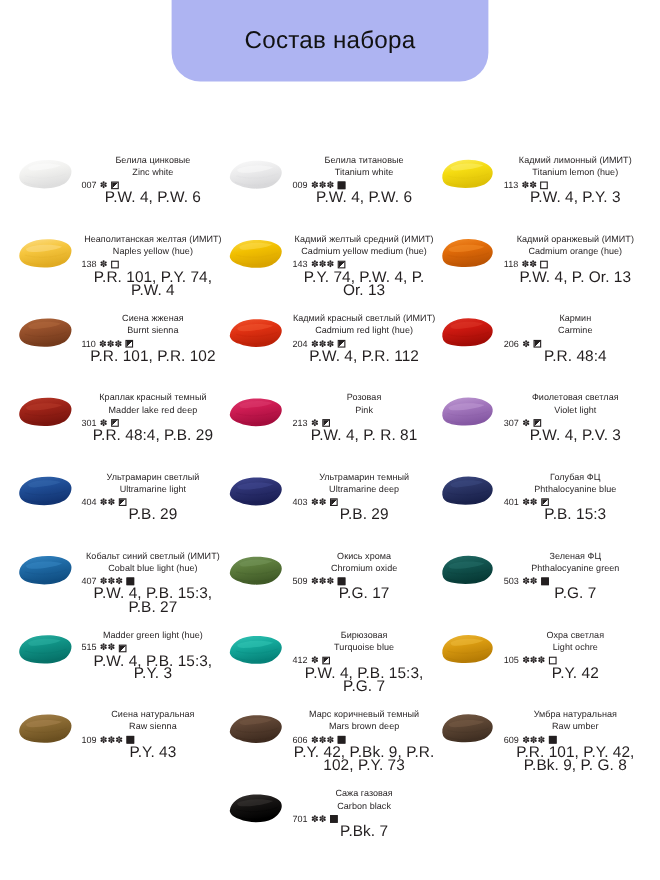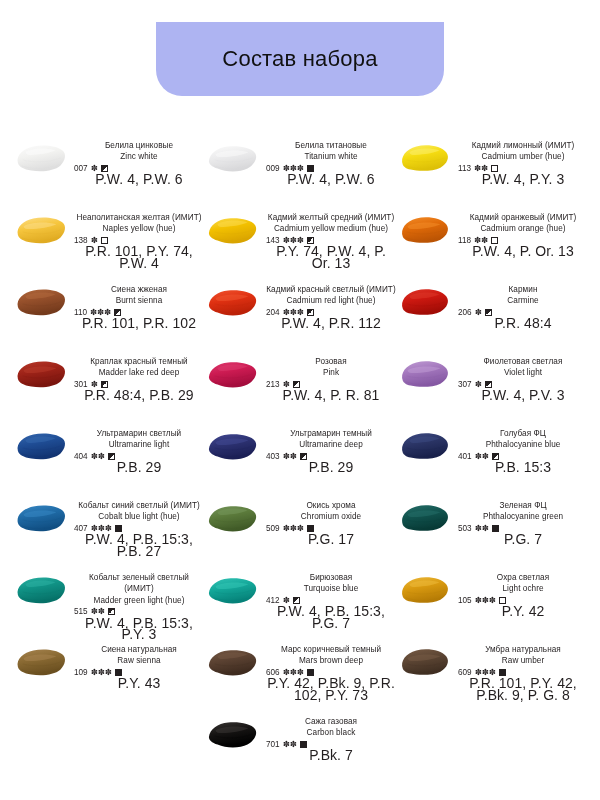"Состав набора" .header-wrap { padding-top: 22px -> none }
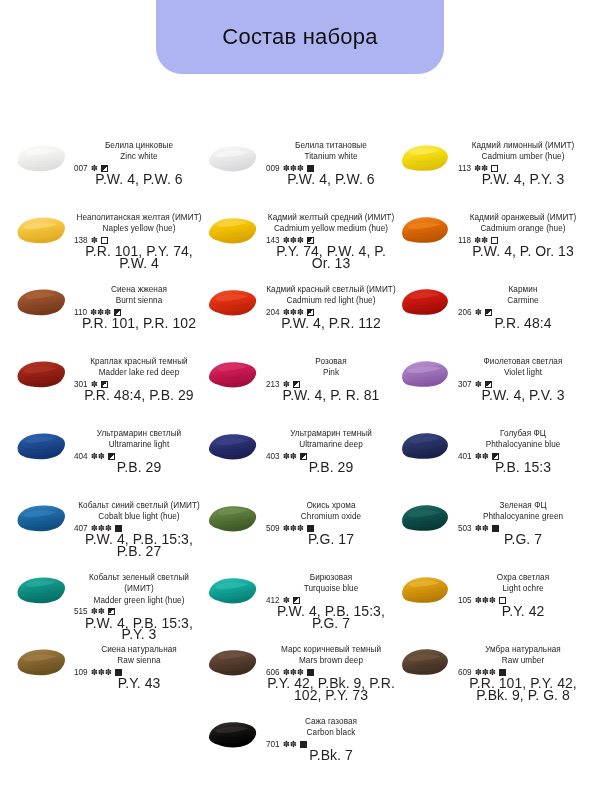"Cadmium umber (hue)" div.name-en { text: Cadmium umber -> Titanium lemon }
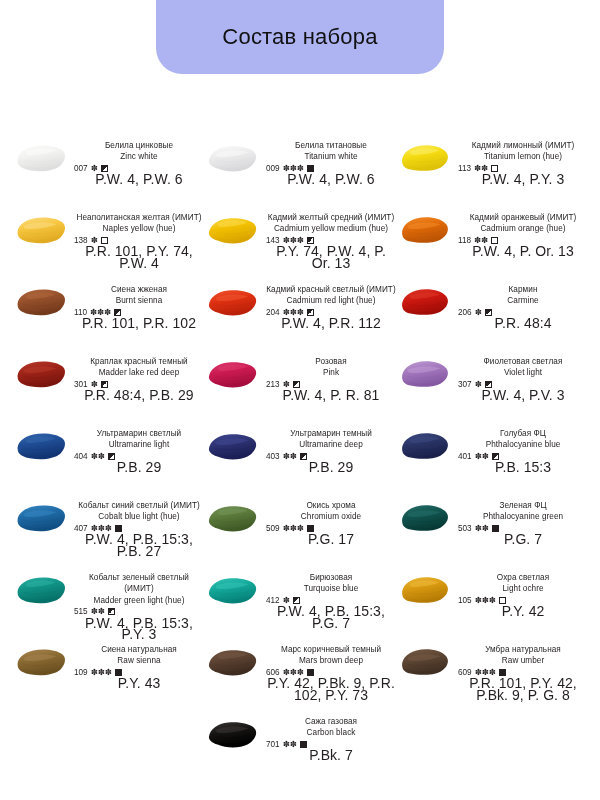"Кобальт зеленый светлый (ИМИТ)" div.name-ru { html: <div>Кобальт зеленый светлый (ИМИТ)</div> -> none }
